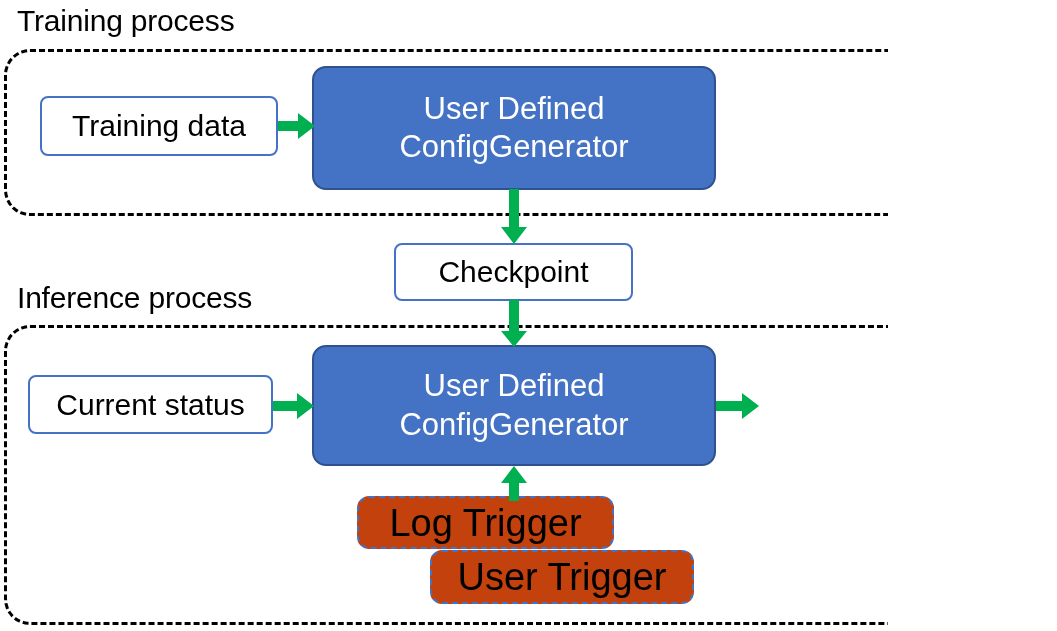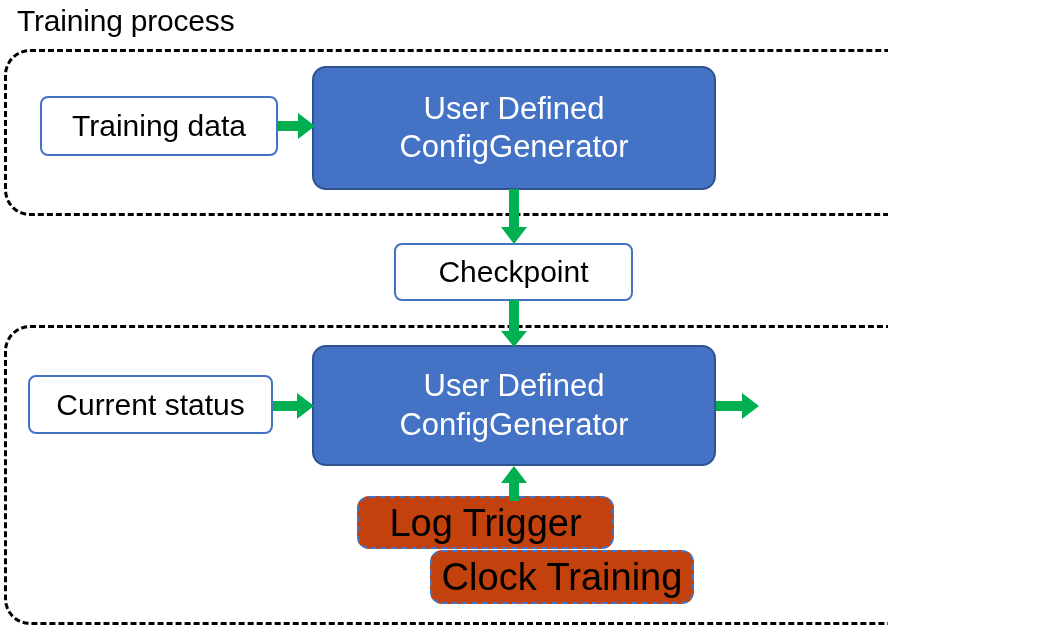"Inference process" div.section-caption { html: none -> <div>Inference process</div> }
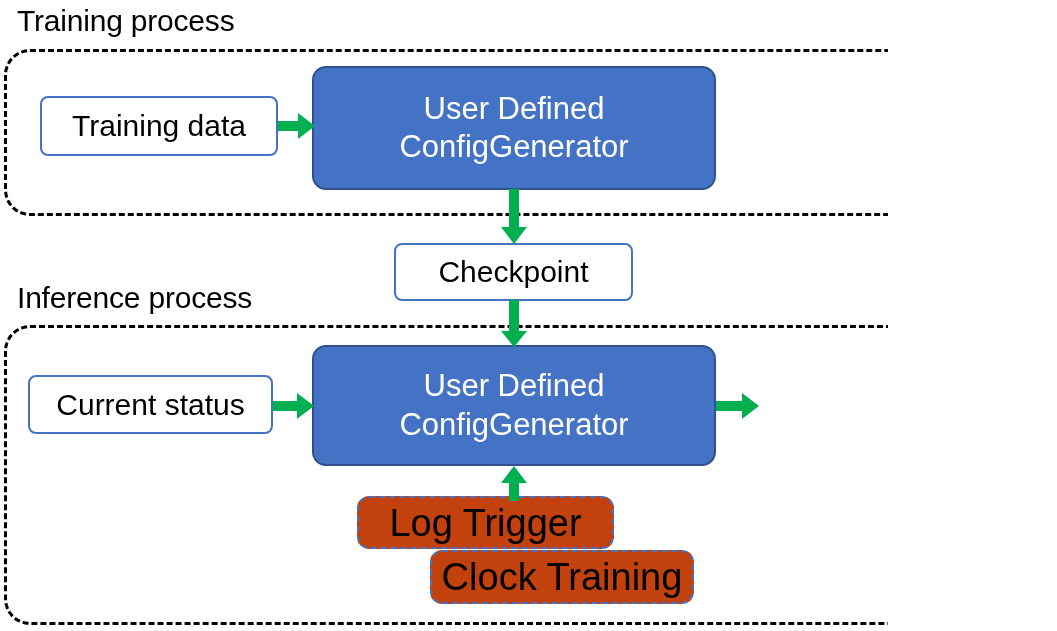"Clock Training" div.node-trigger { text: Clock Training -> User Trigger }
